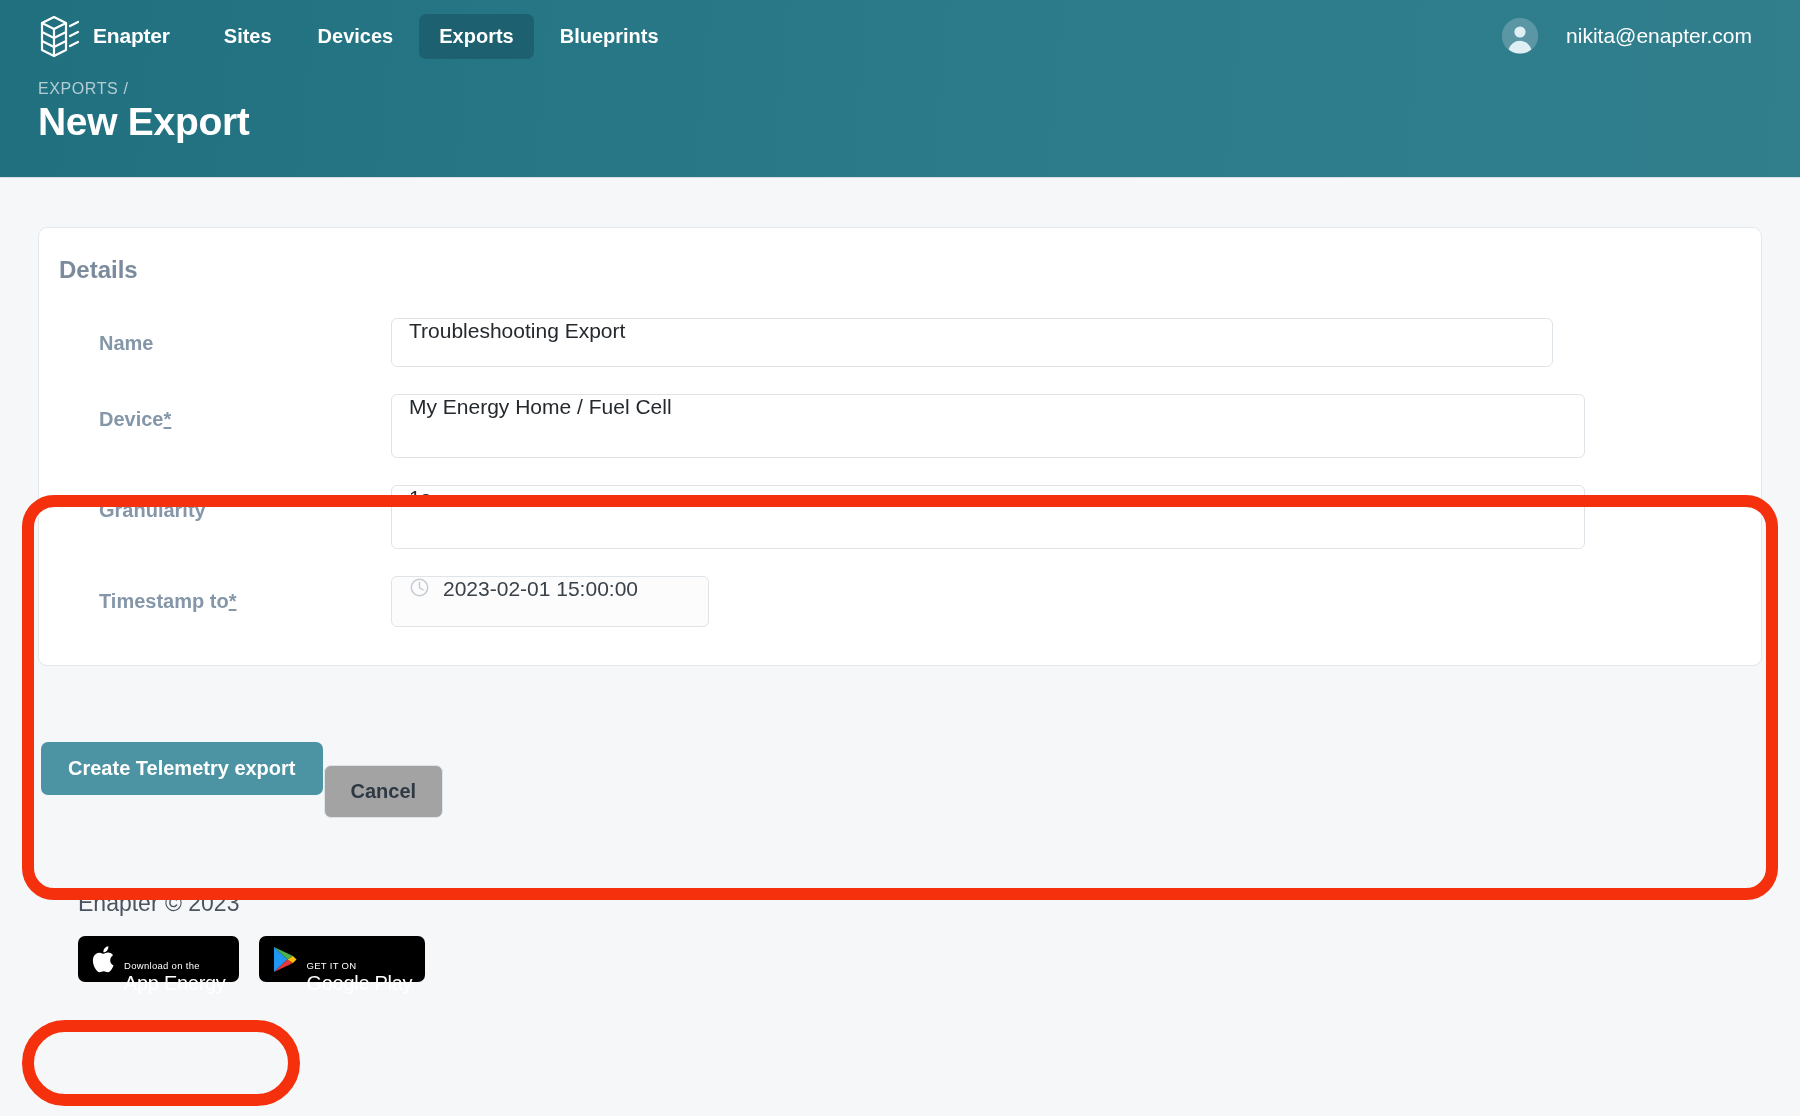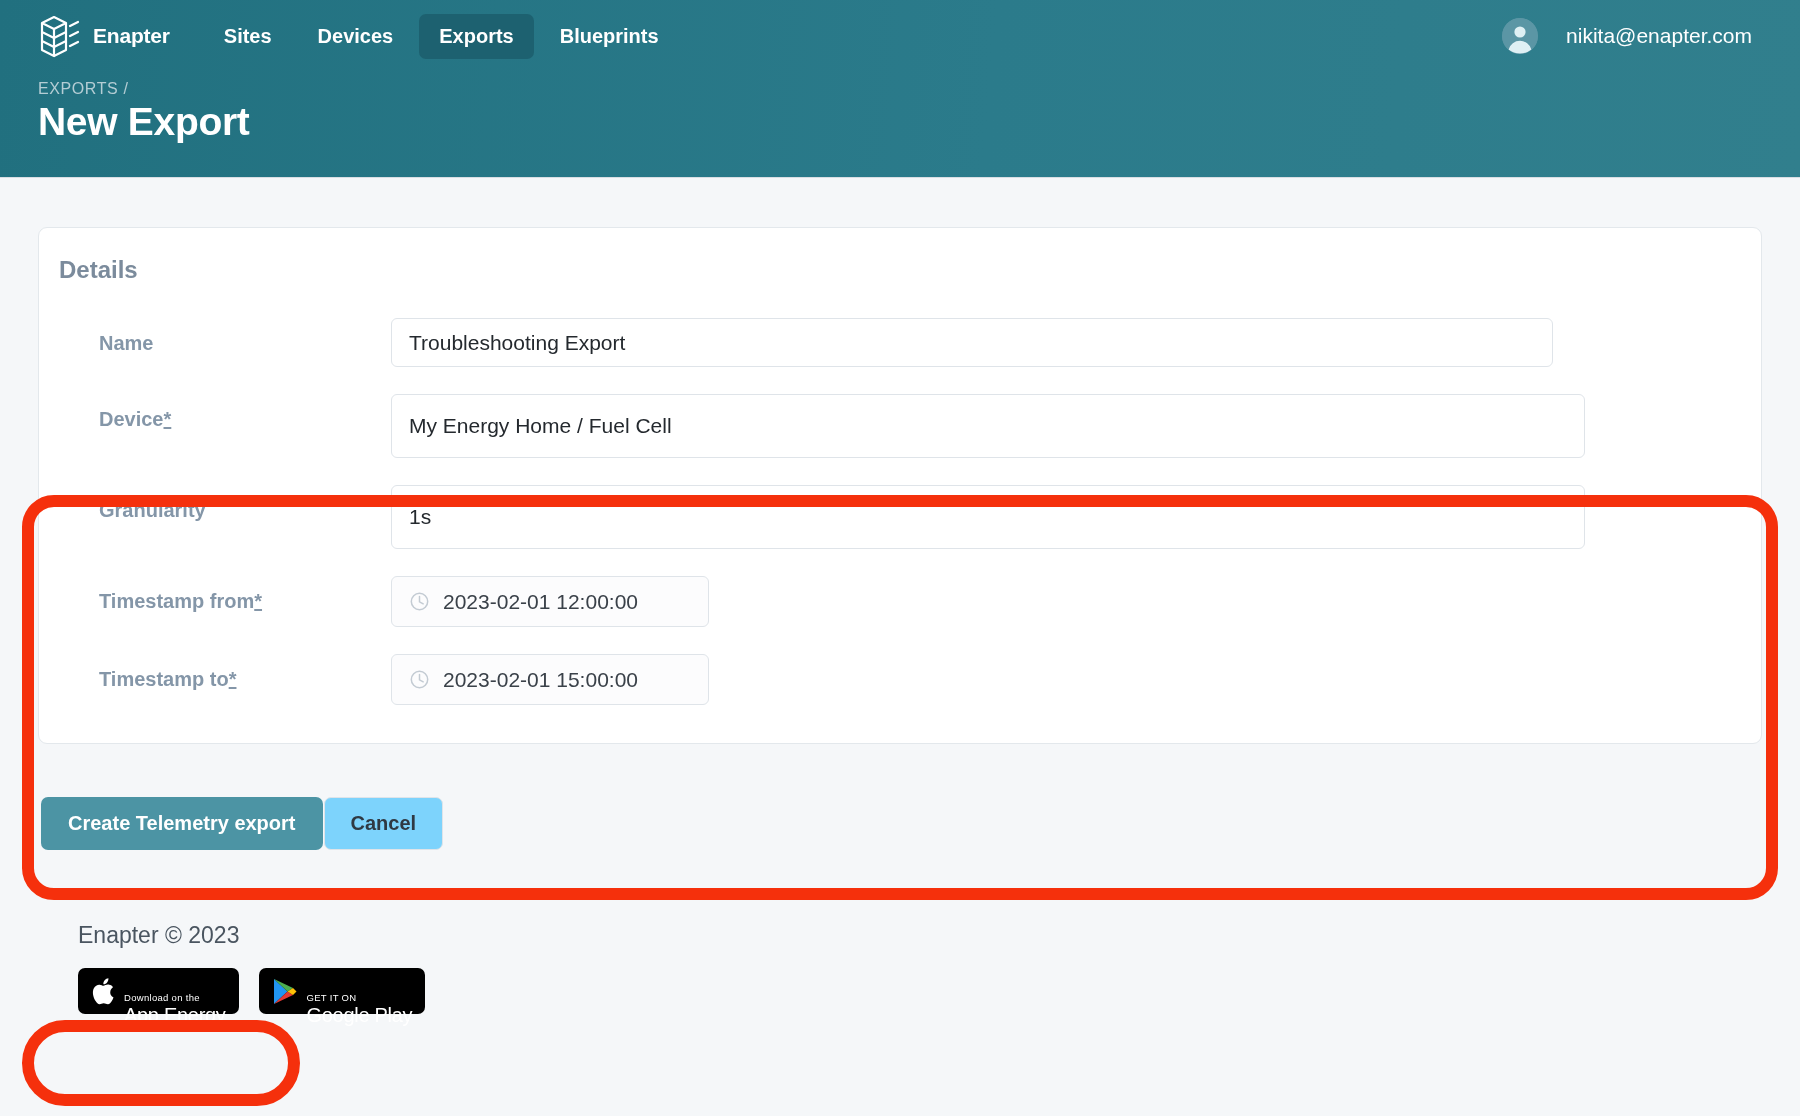"Troubleshooting Export" .field { align-items: center -> flex-start }
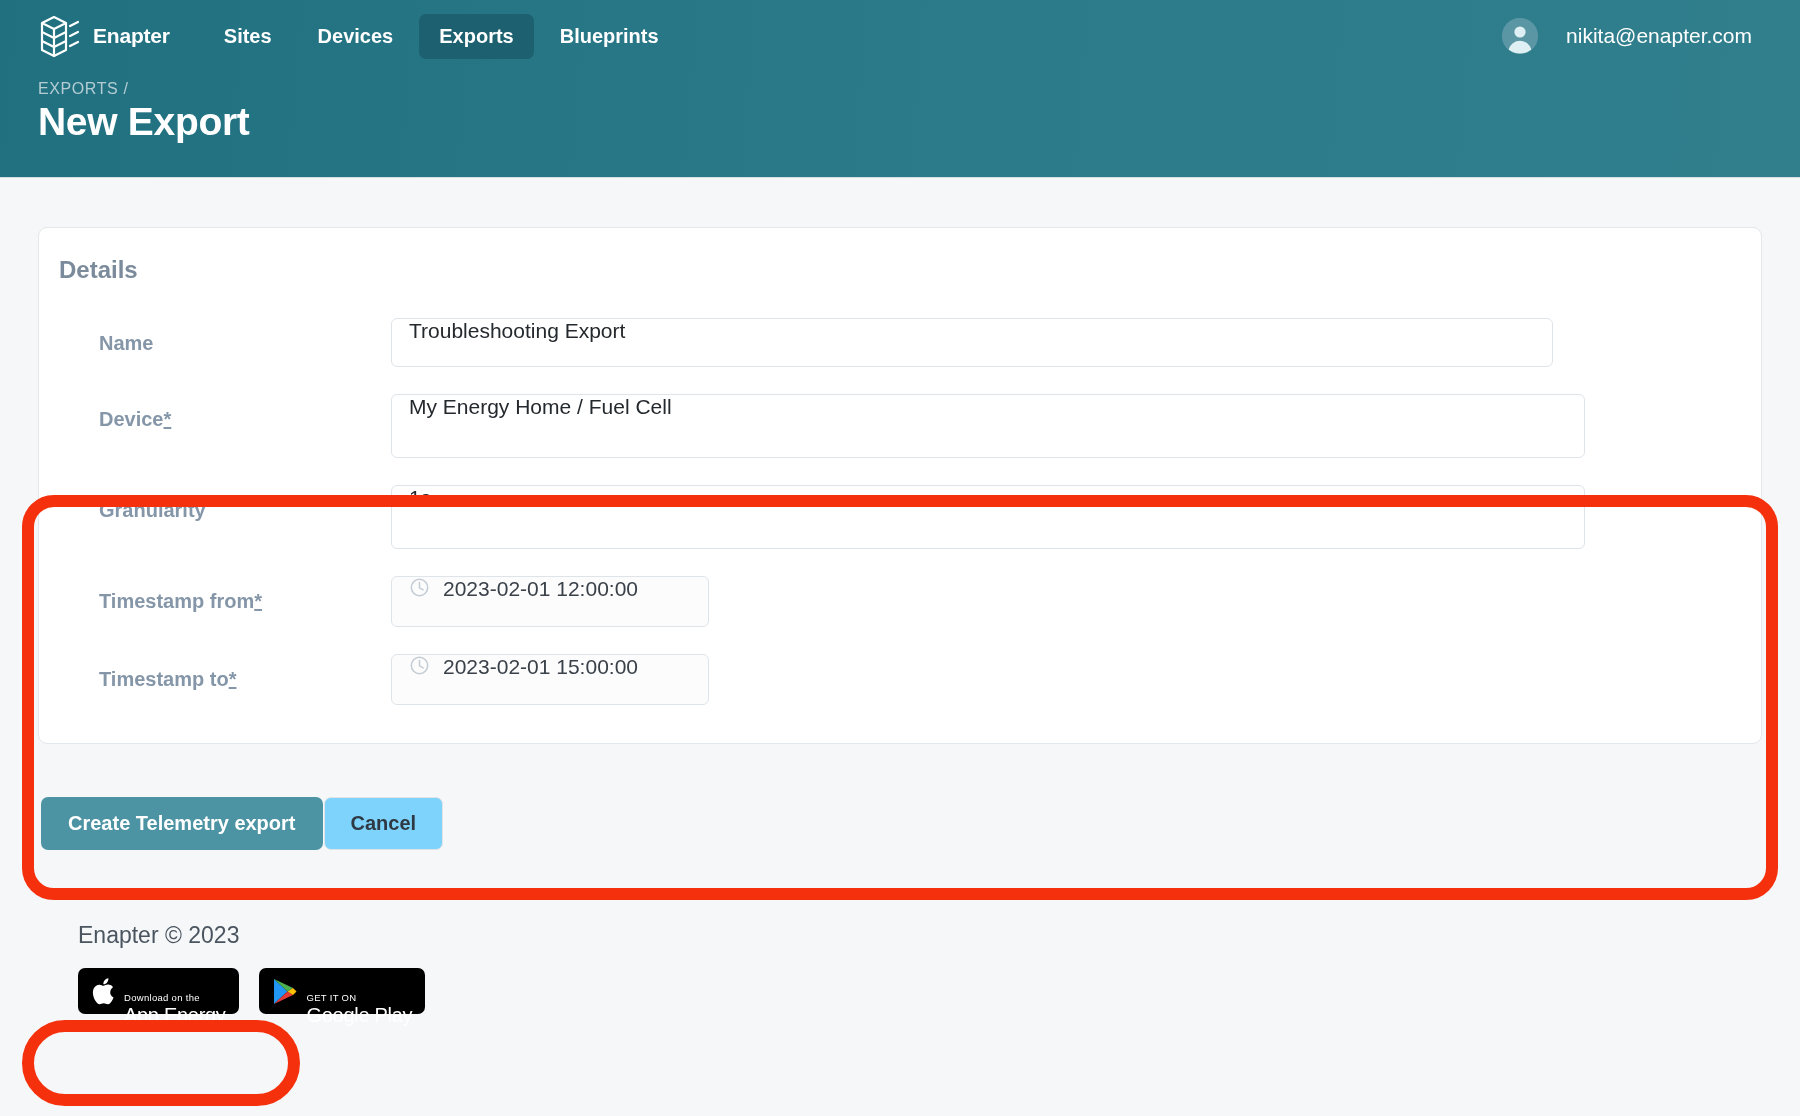"Timestamp from*" div.form-row { html: <div> <div> <span>Timestamp from</span><span>*</span> </div> <div> <span> <svg> <circle></circle> <path></path> </svg> </span> <span>2023-02-01 12:00:00</span> </div> </div> -> none }
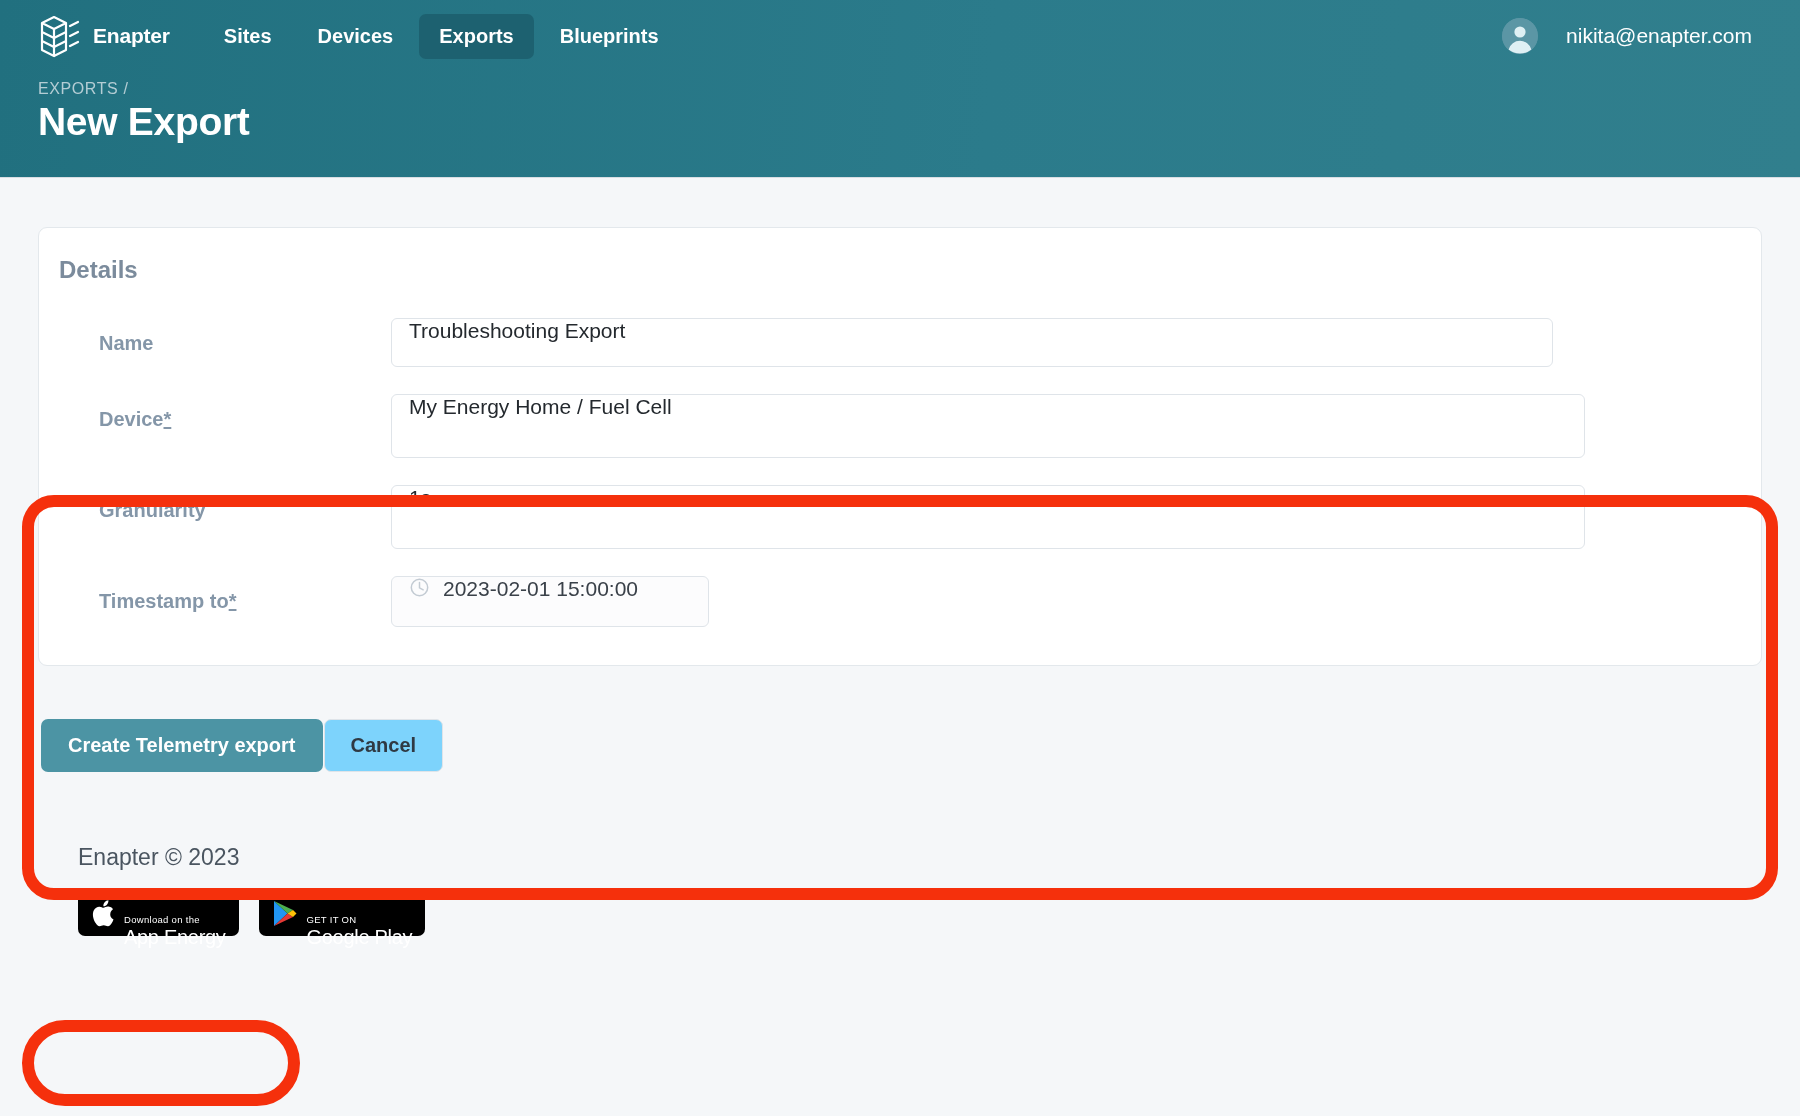"Cancel" .btn-secondary { background: #7dd3fc -> #a3a3a3; margin-top: none -> 46px }
